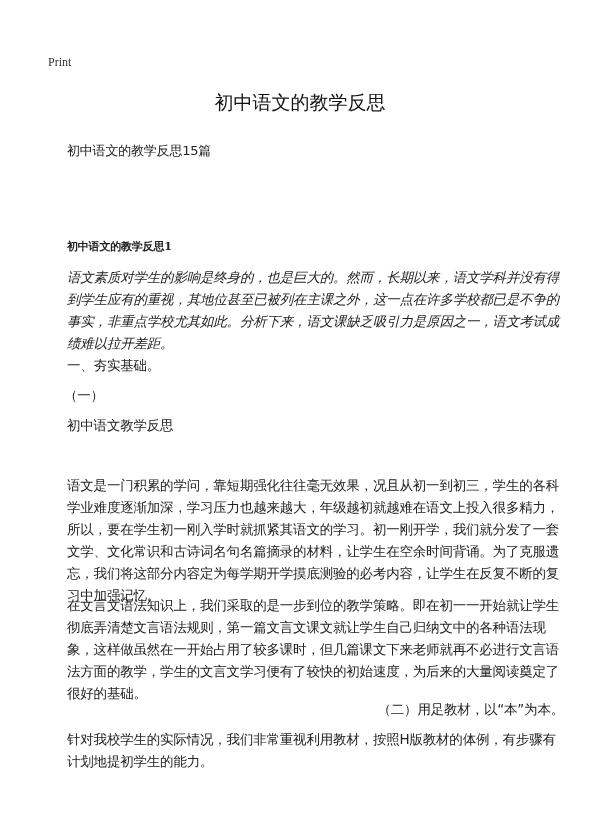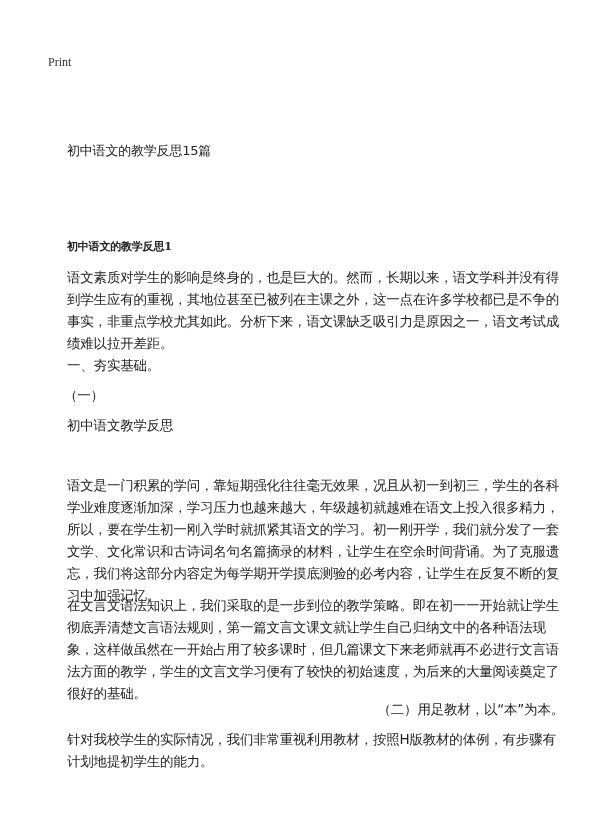"初中语文的教学反思" div.title { html: none -> <div>初中语文的教学反思</div> }
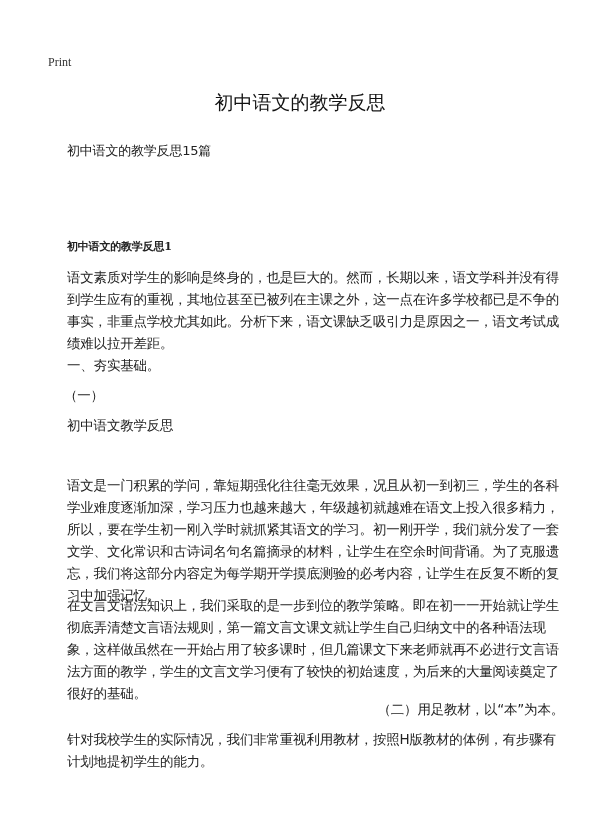"语文素质对学生的影响是终身的，也是巨大的。然而，长期以来，语文学科并没有得到学生" p.p { font-style: none -> italic }
